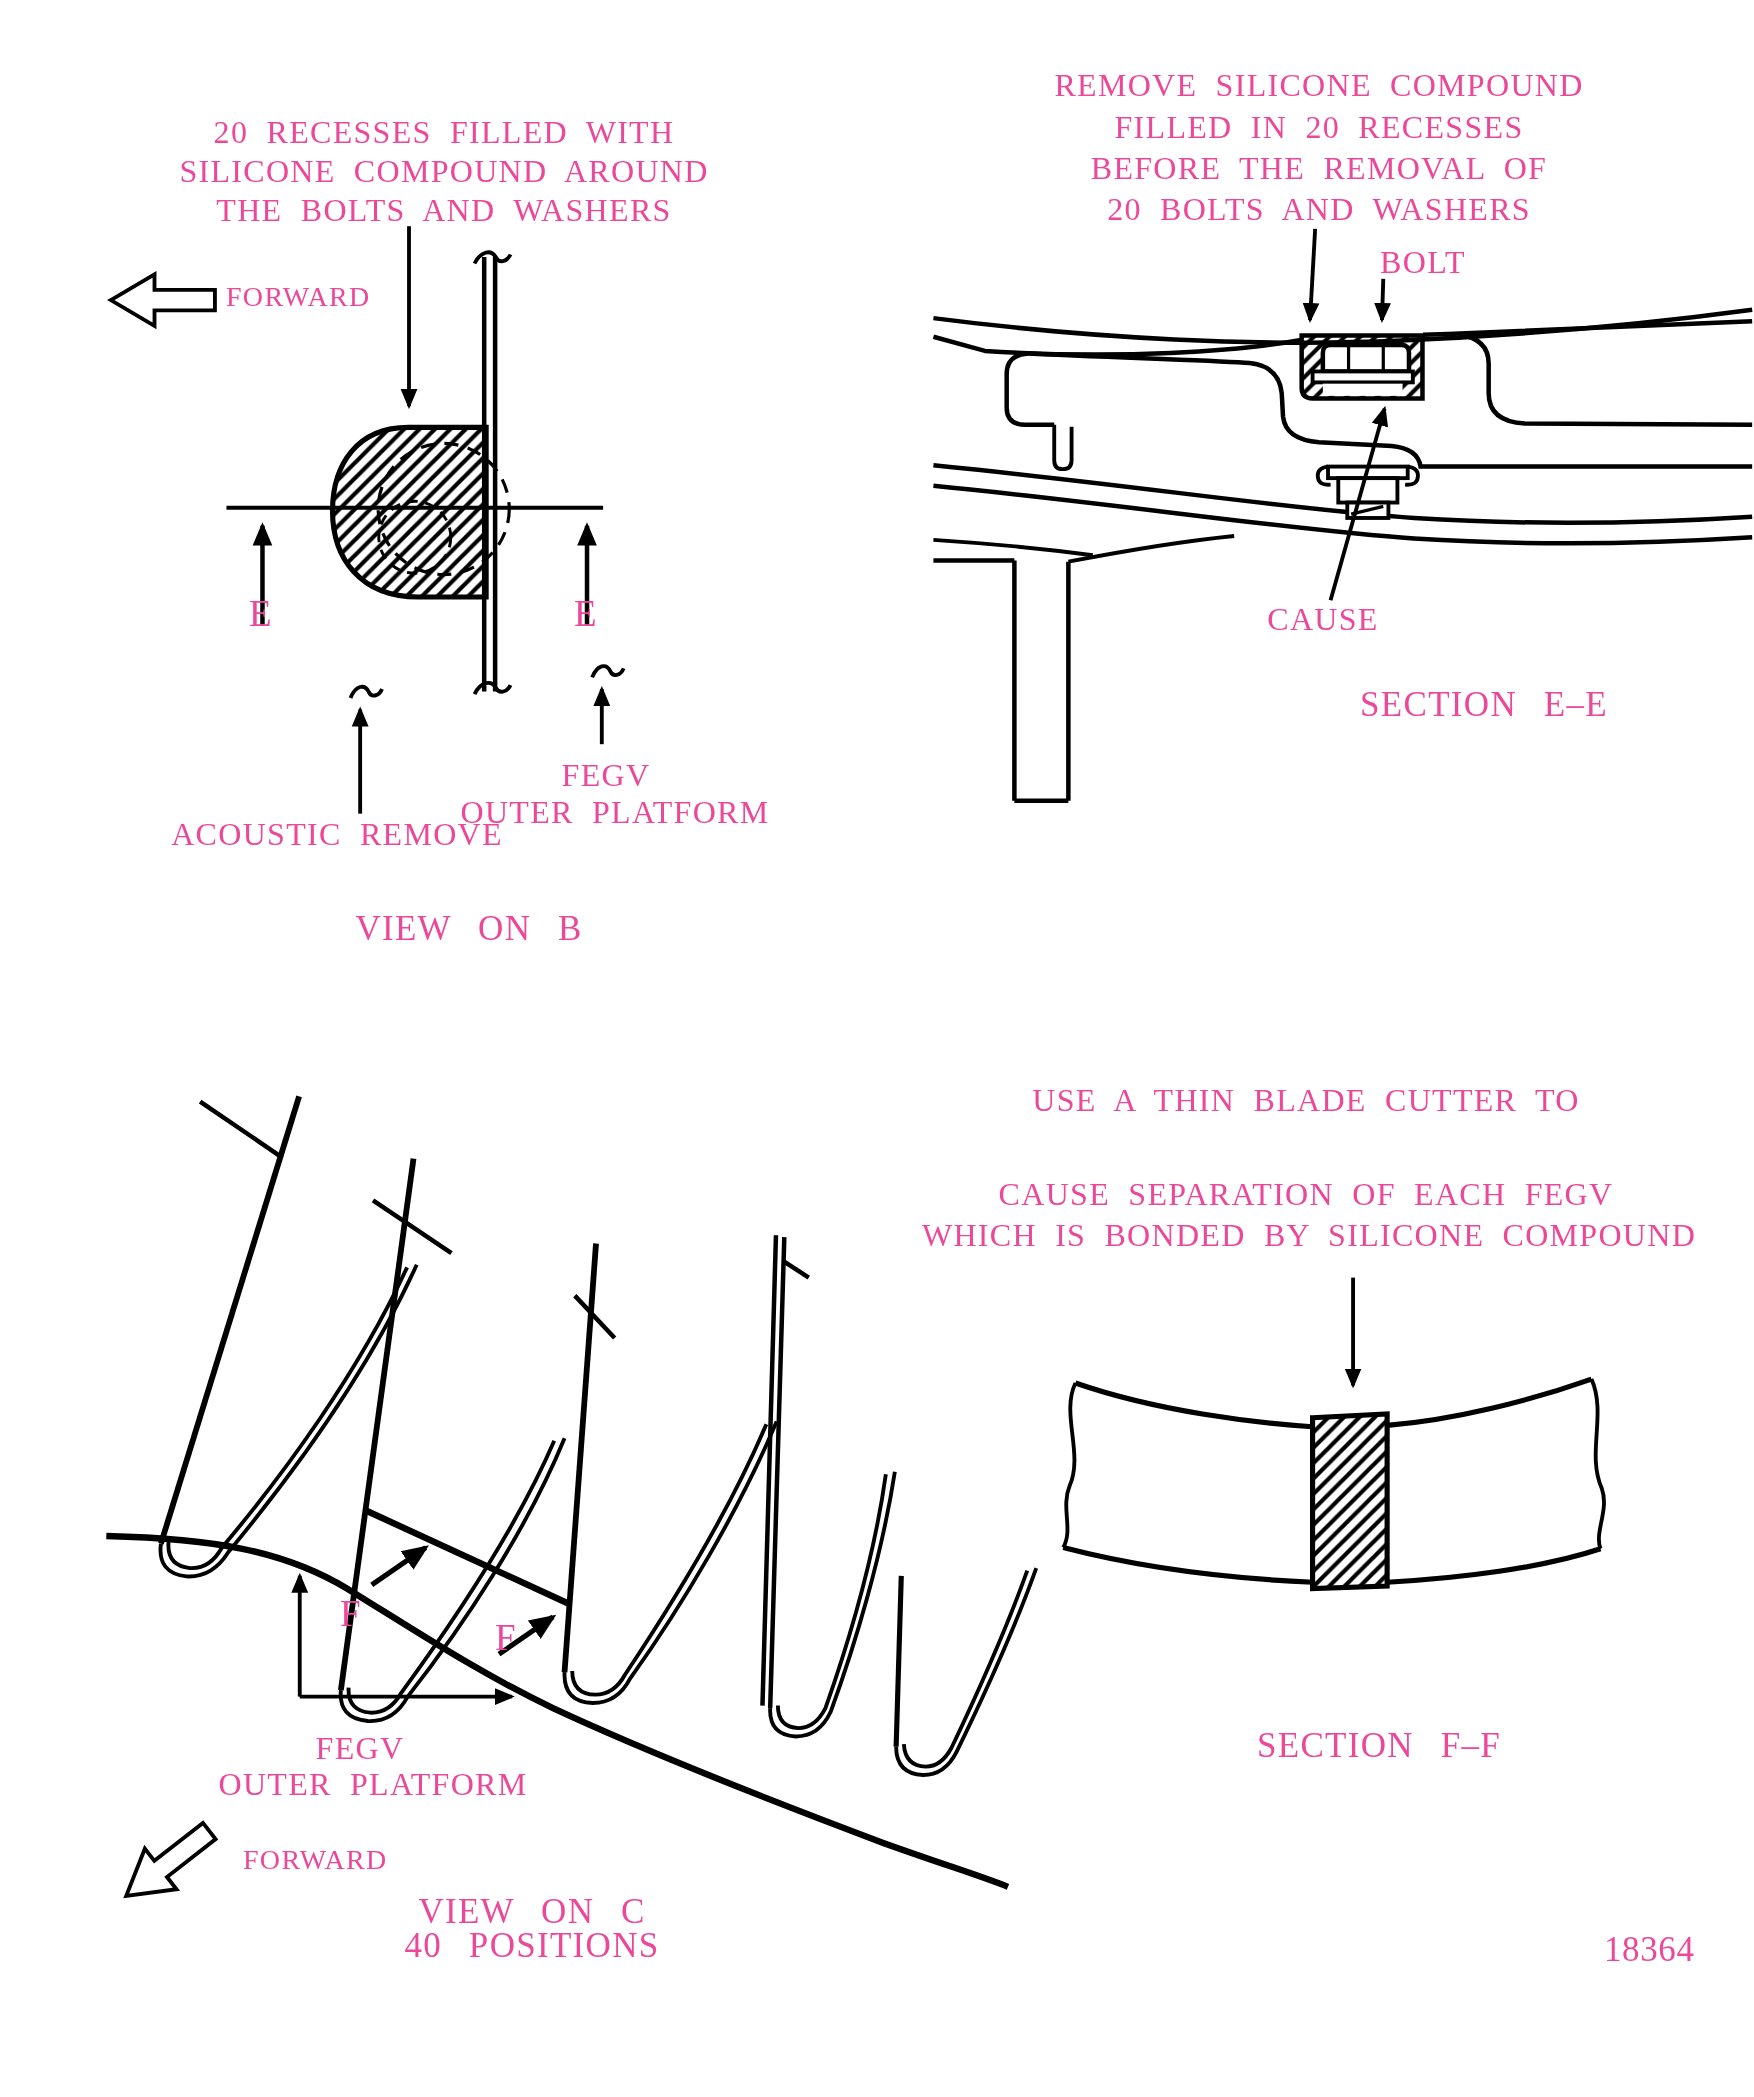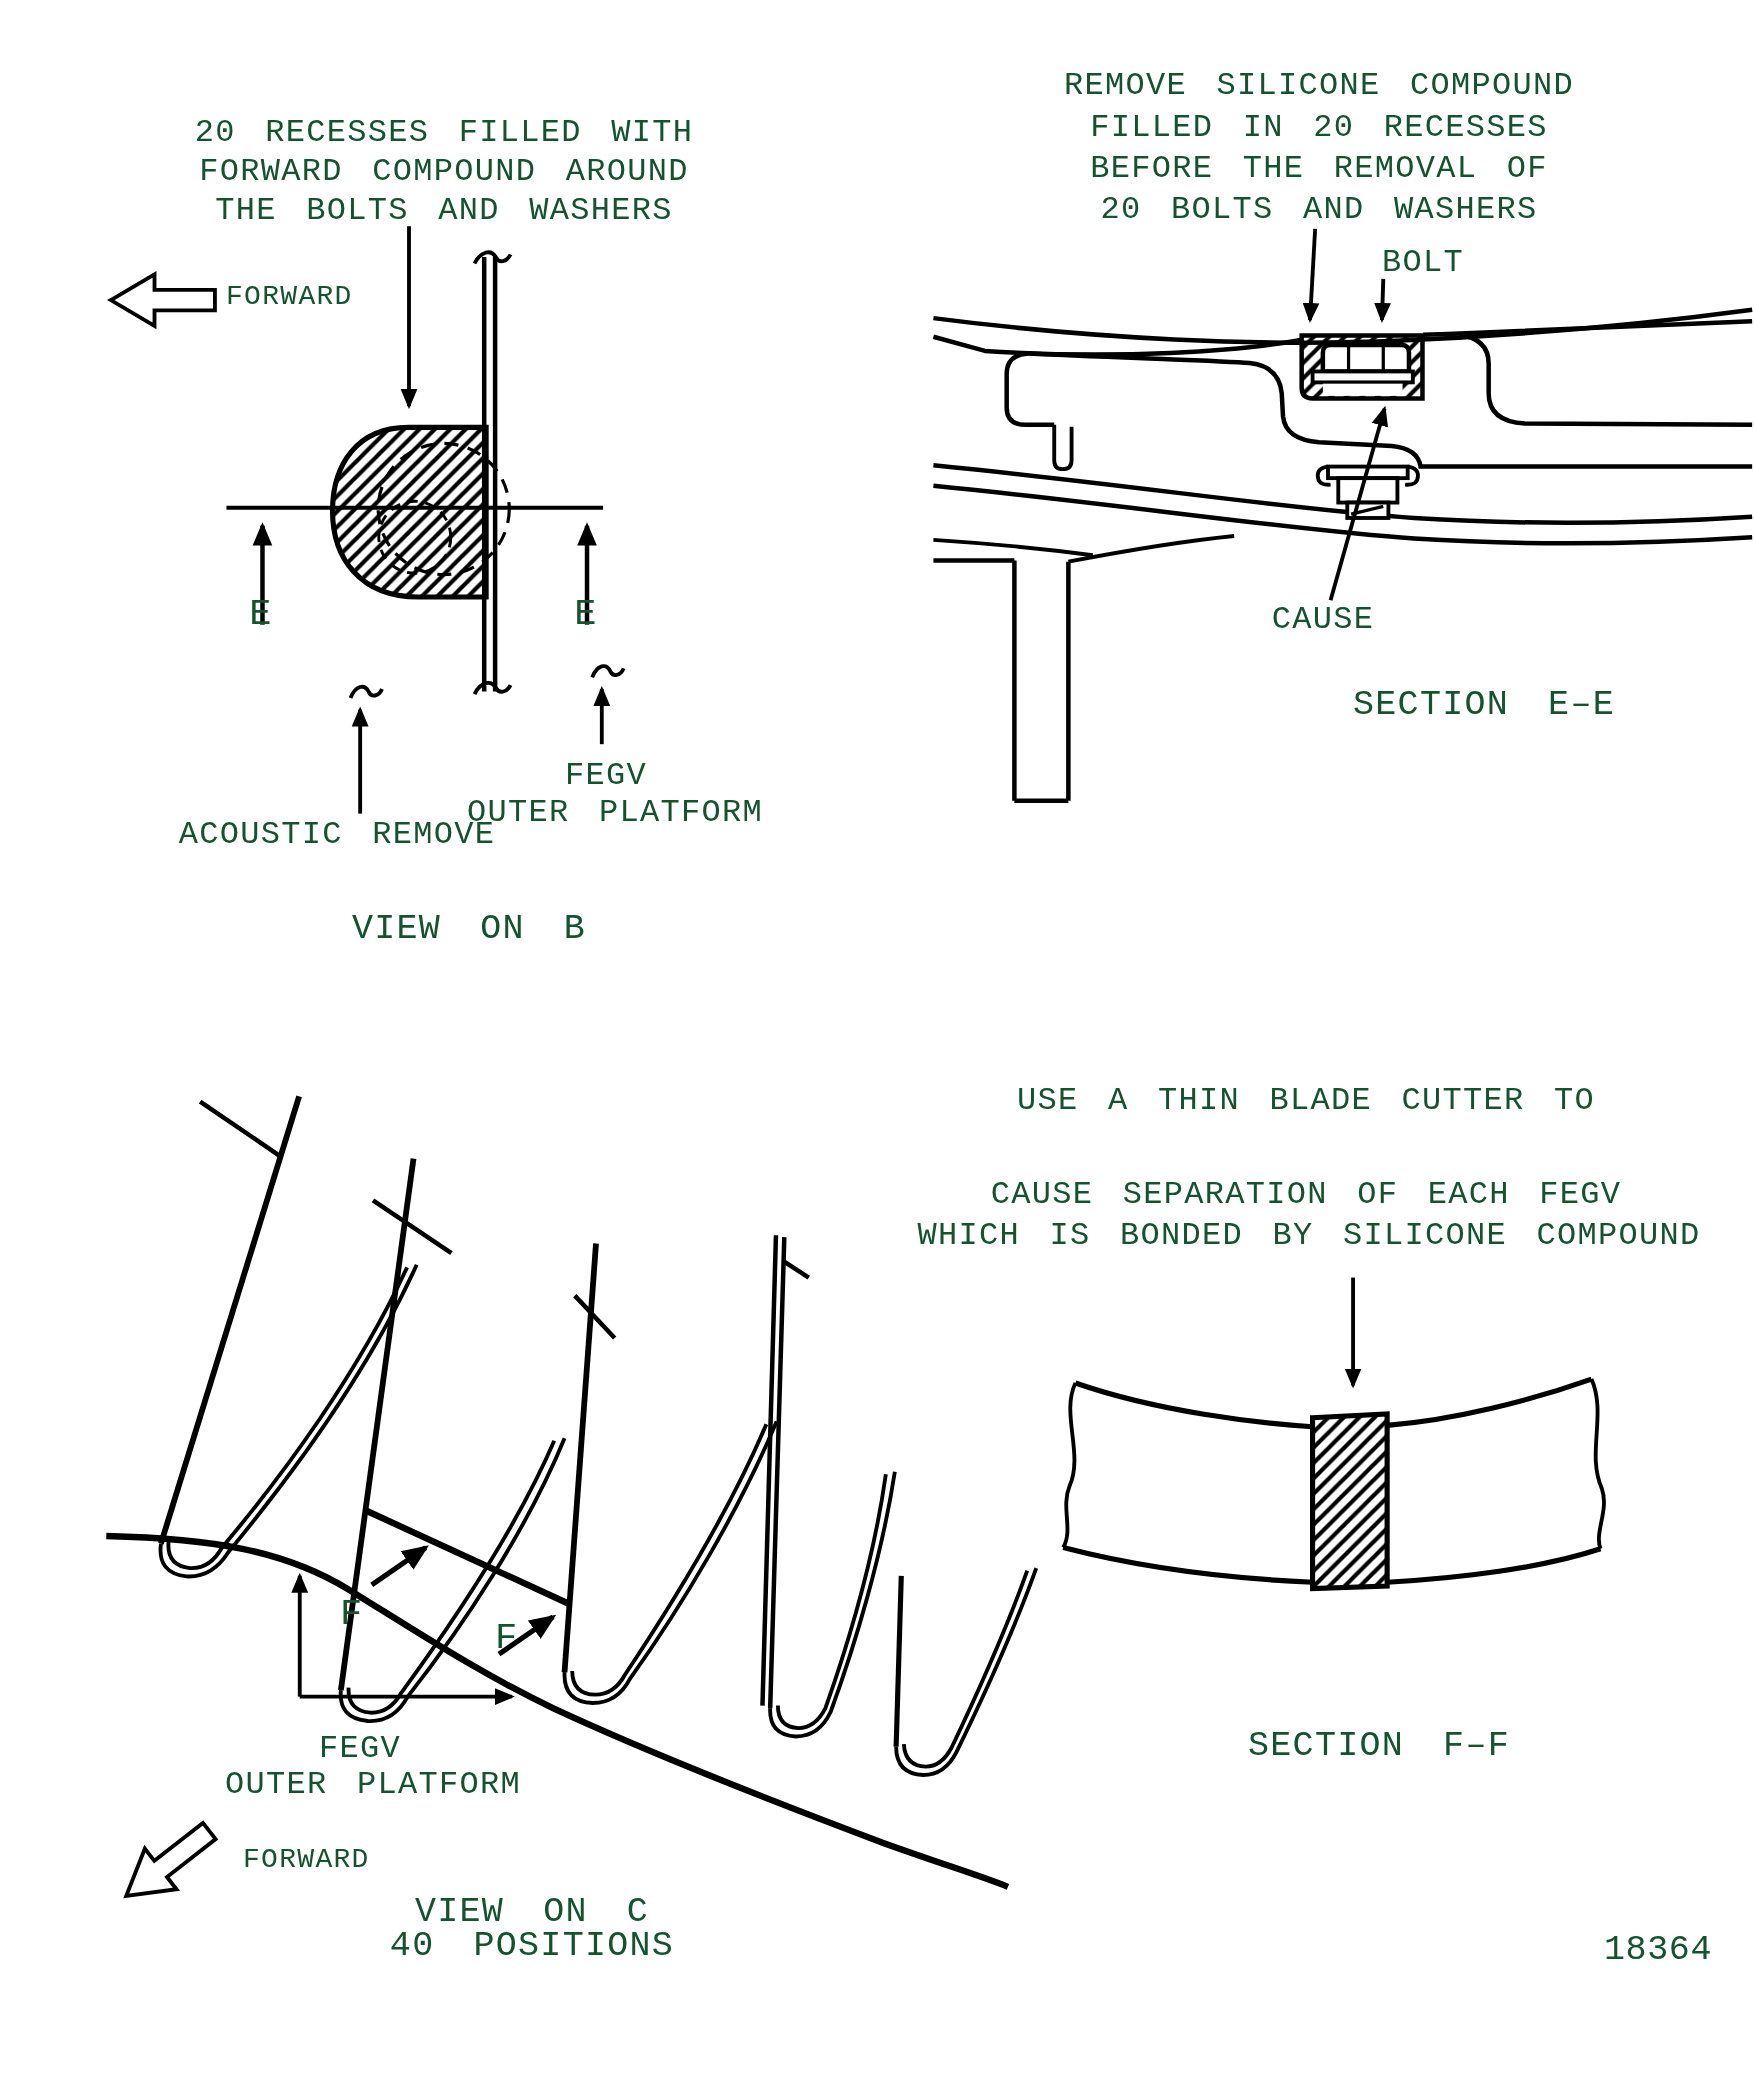"REMOVE SILICONE COMPOUND" .t { color: #14532d -> #ec4899; font-family: Liberation Mono, monospace -> Liberation Serif, serif }
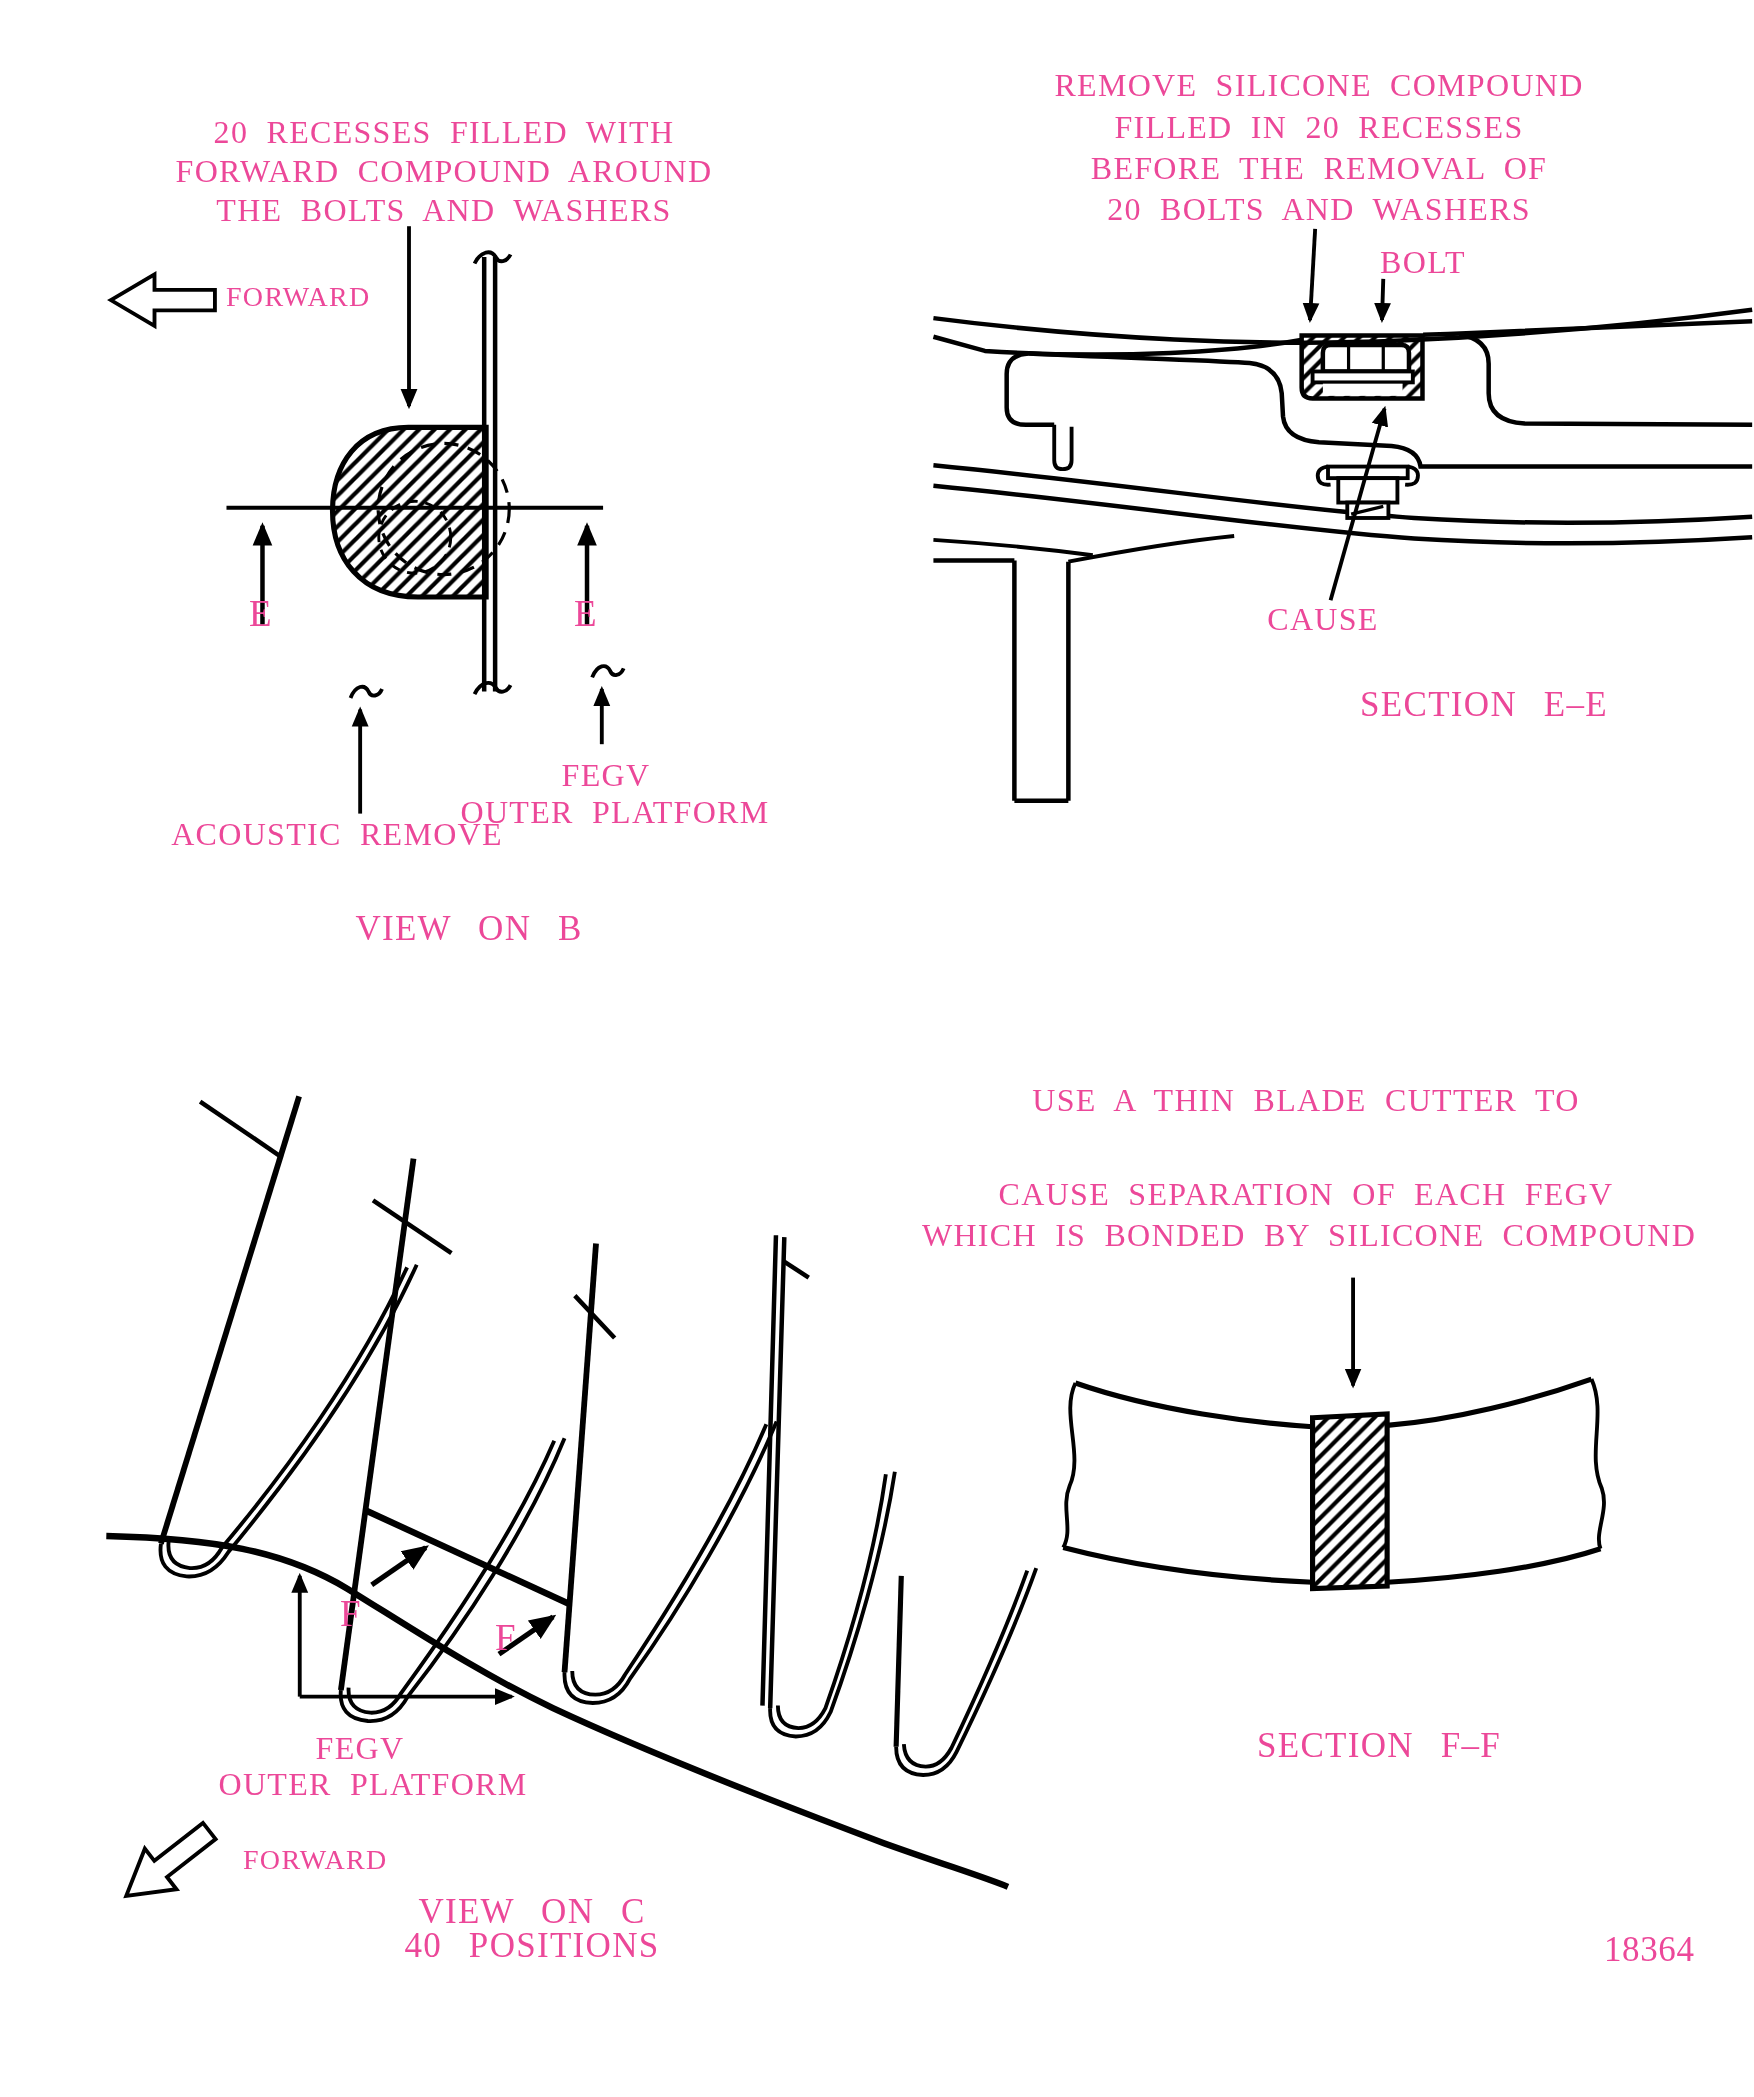"FORWARD COMPOUND AROUND" div.t { text: FORWARD -> SILICONE }
